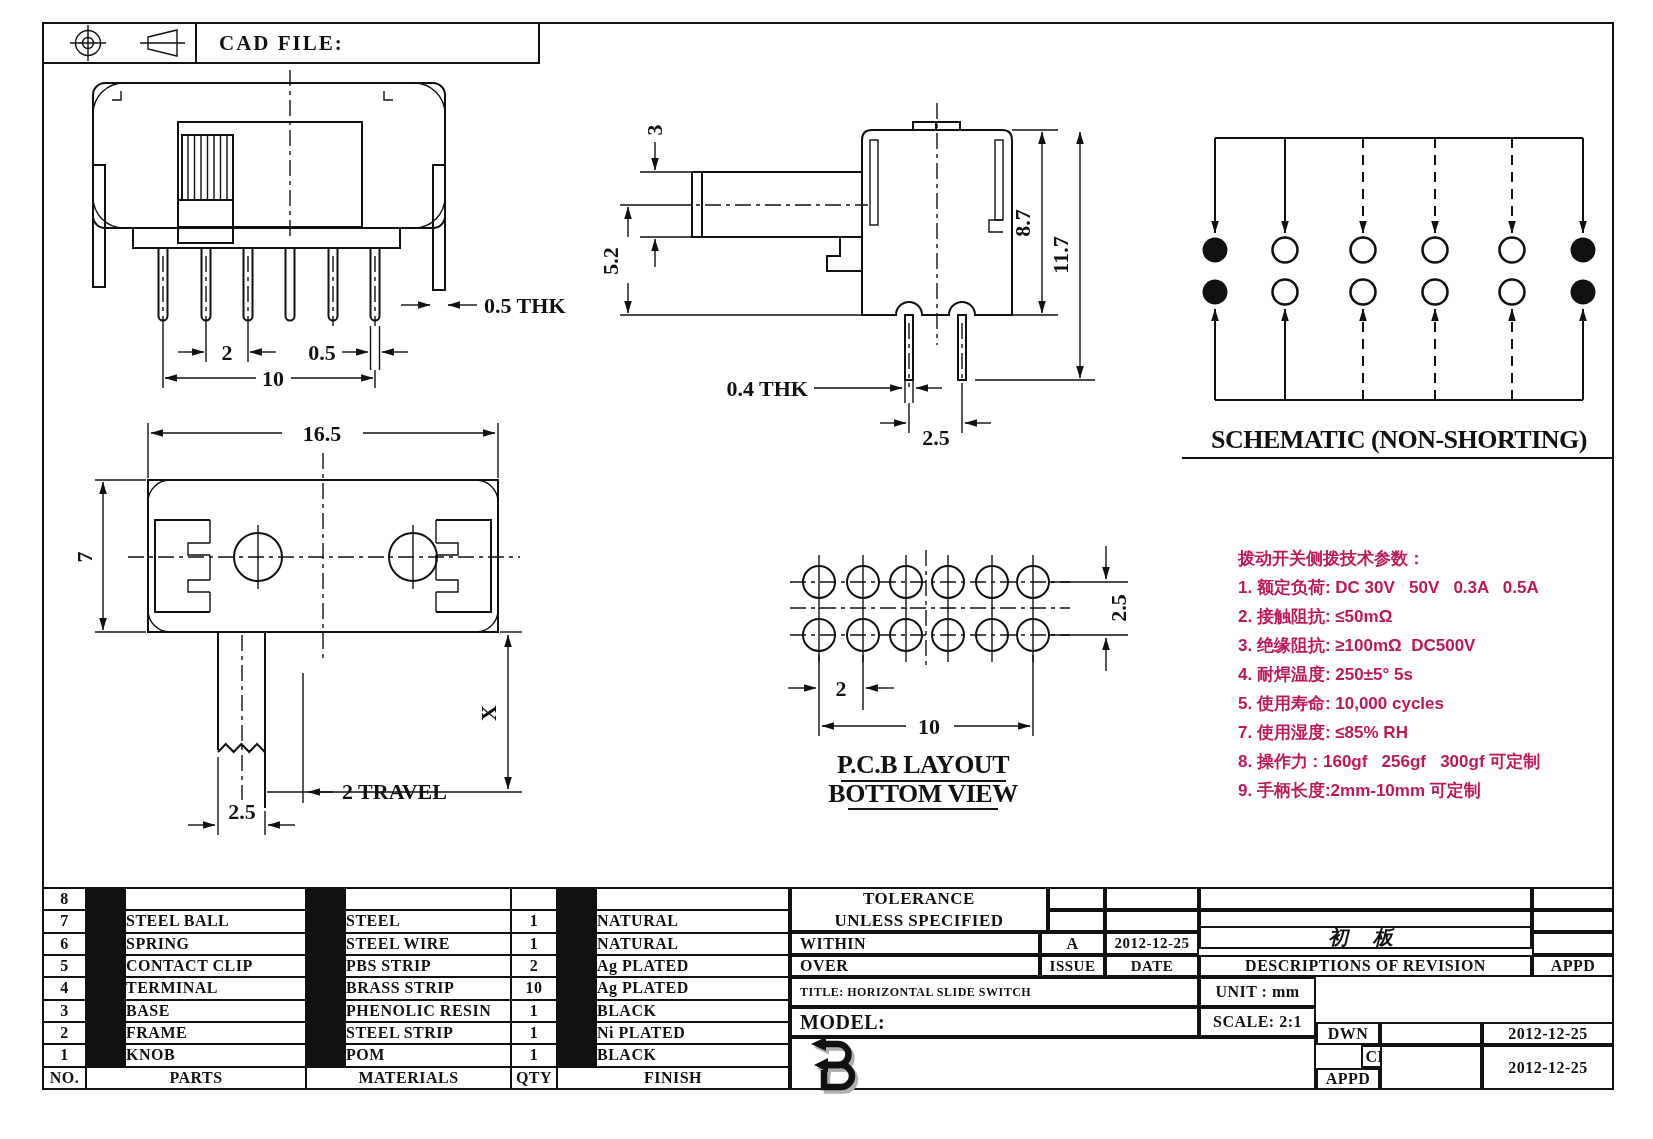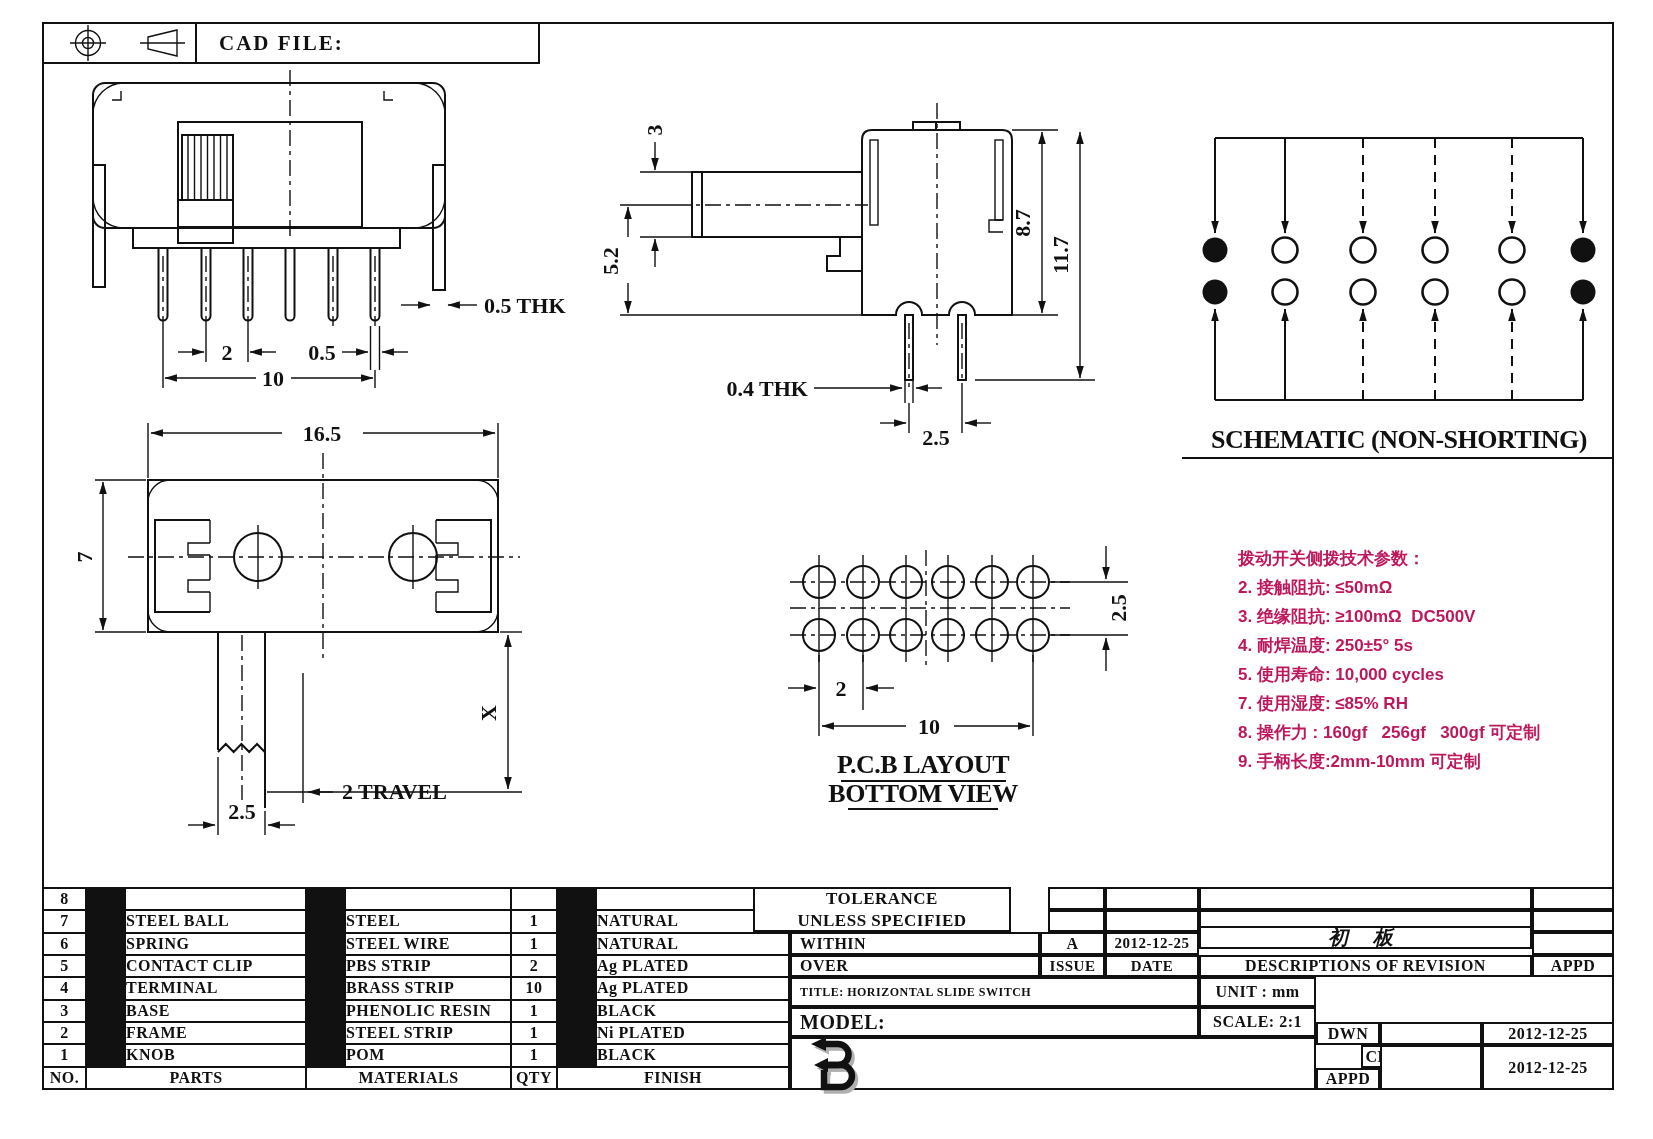"1. 额定负荷: DC 30V 50V" div { html: none -> <div>1. 额定负荷: DC 30V 50V 0.3A 0.5A</div> }
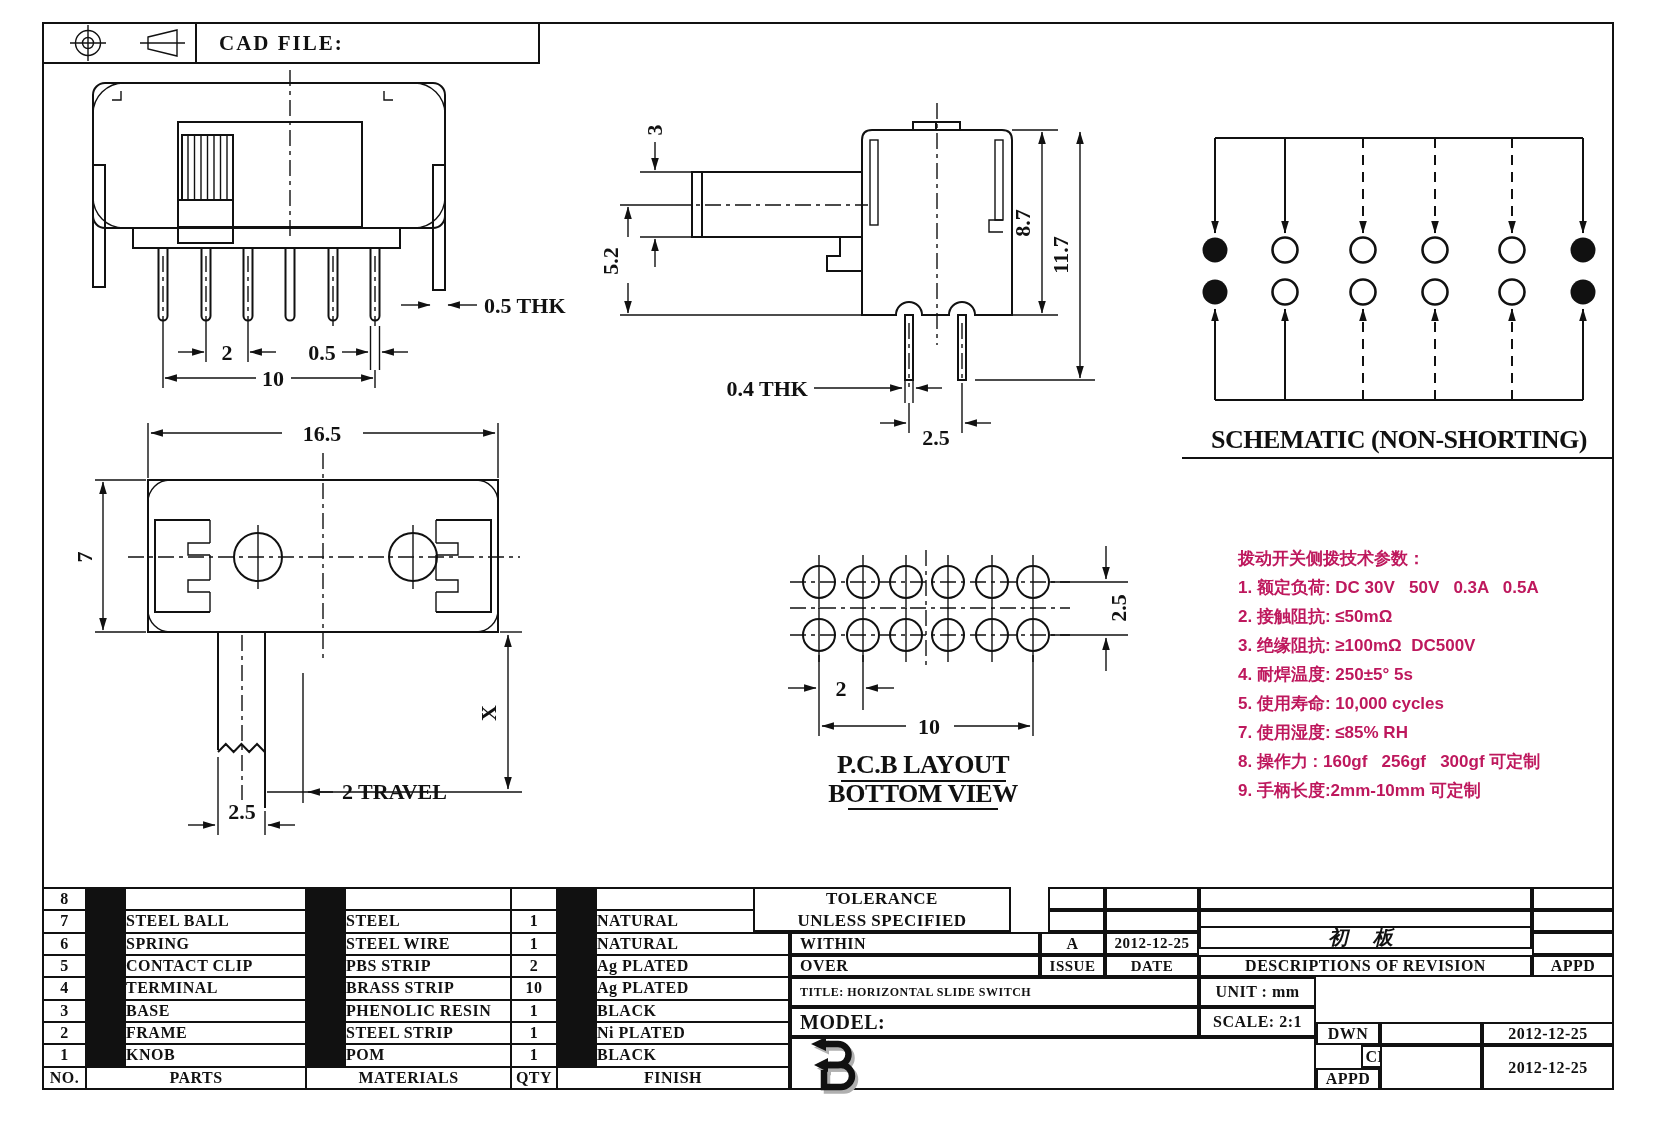"TOLERANCE" div.tb { left: 753px -> 790px }
